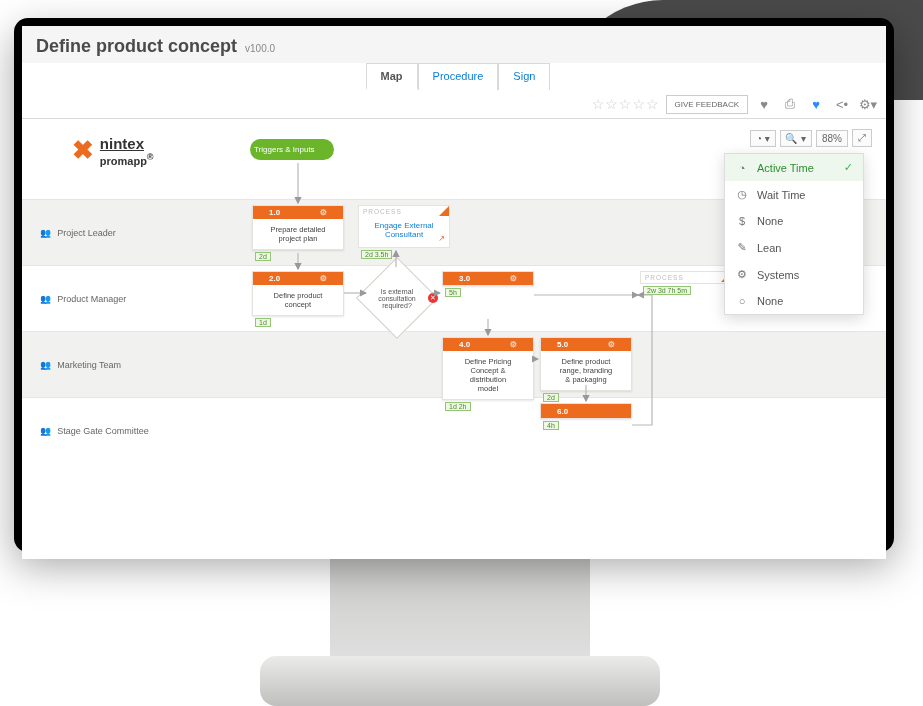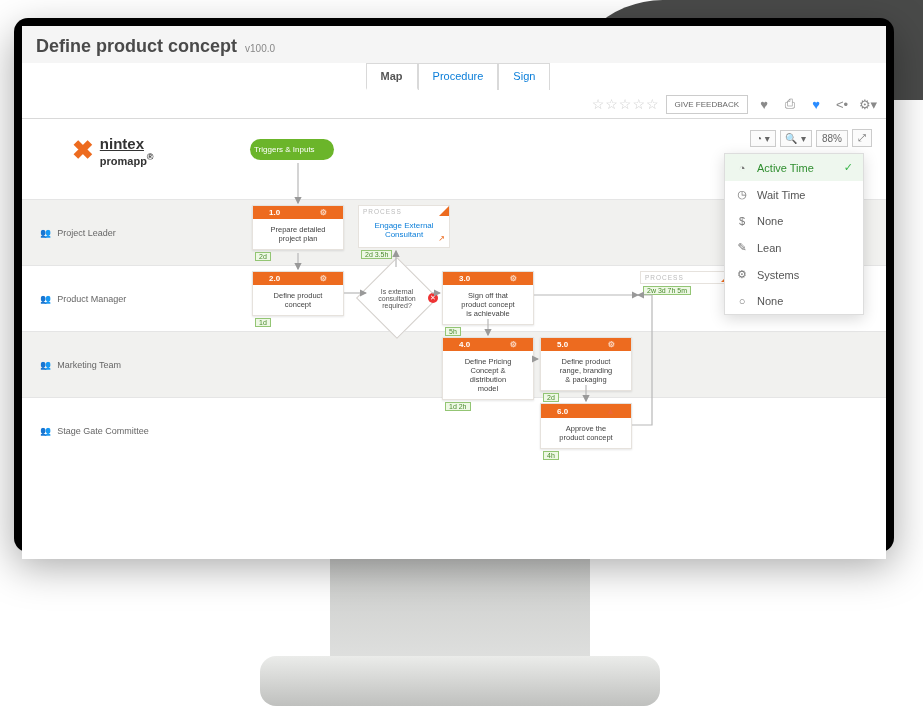"Sign off that product concept" div.bd { html: <div>Sign off that product concept is achievable</div> -> none }
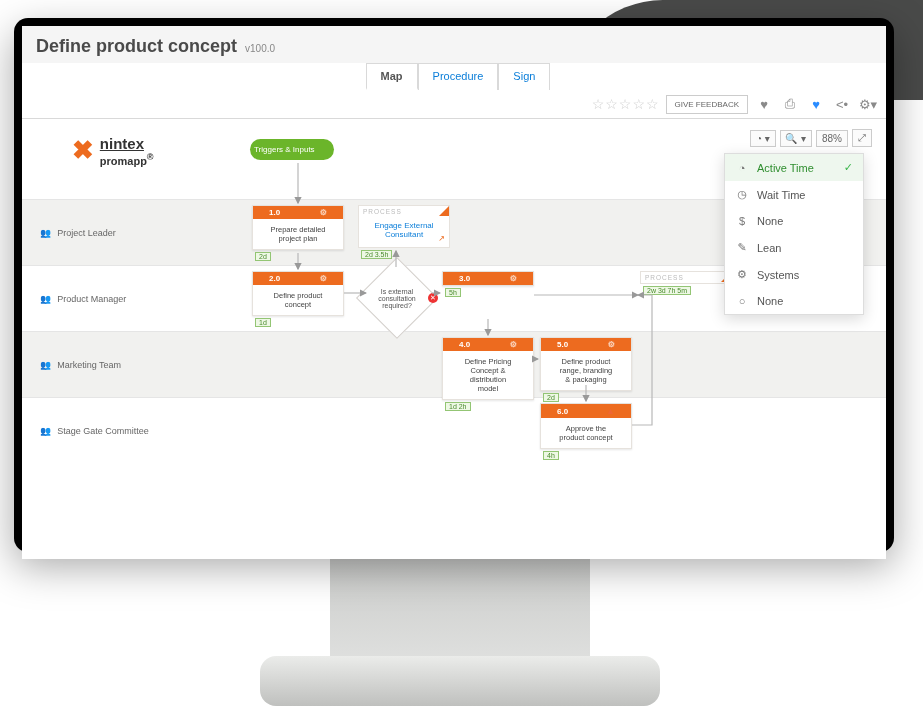"Approve the product concept" div.bd { html: <div>Approve the product concept</div> -> none }
